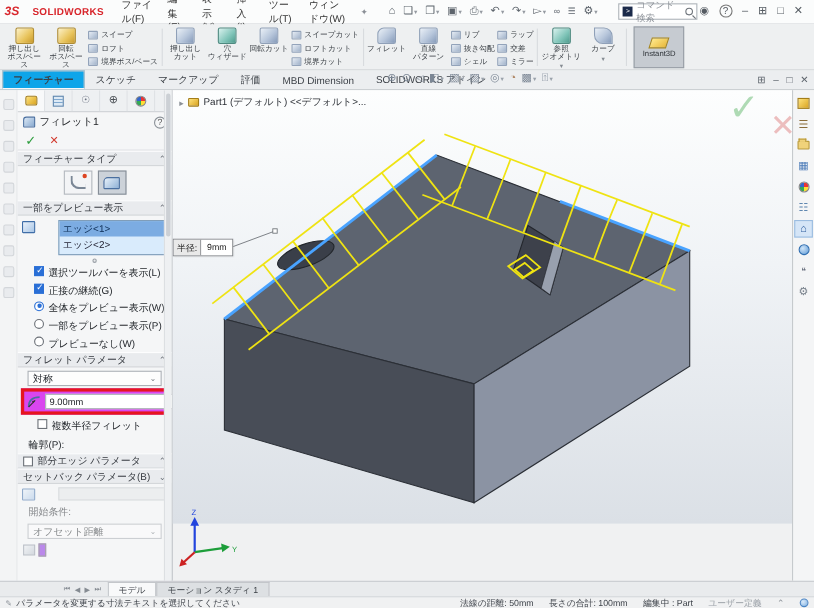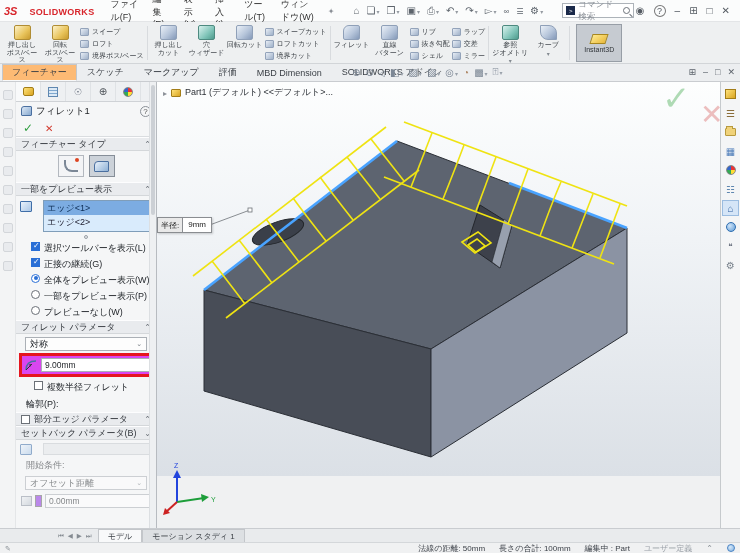"フィーチャー" .cmtab.active { background: #fdba74 -> #0ea5e9; font-weight: normal -> bold }
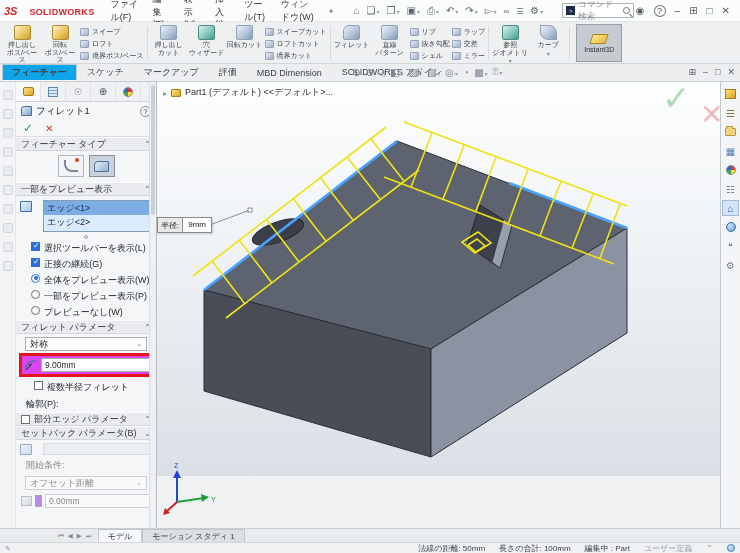"エッジ<1>" .selrow { gap: 11px -> 21px }
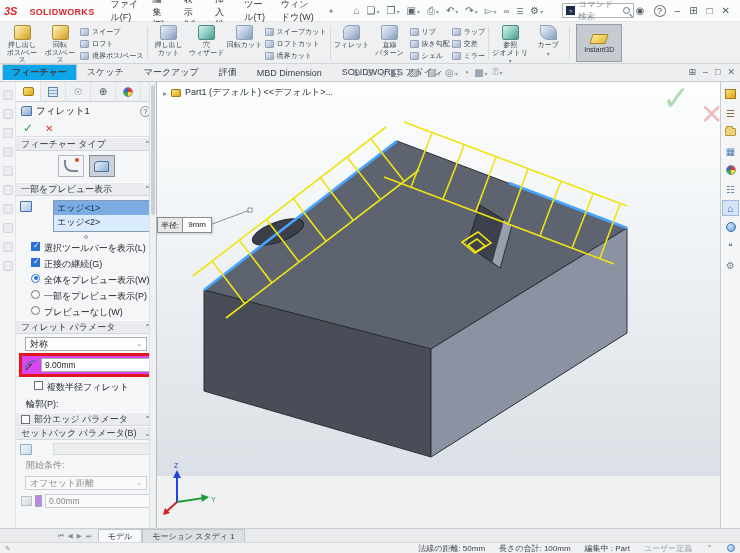"0.00mm" div.numfield { html: <div> <input> </div> -> none }
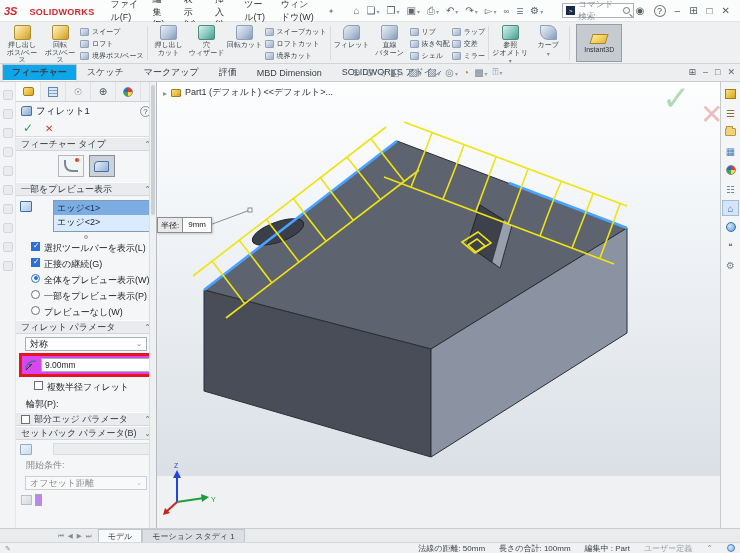"パラメータを変更する寸法テキストを選択してください" span { html: none -> <span>パラメータを変更する寸法テキストを選択してください</span> }
